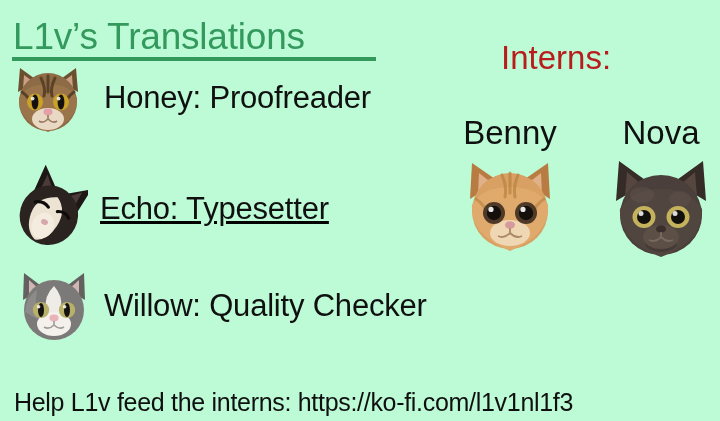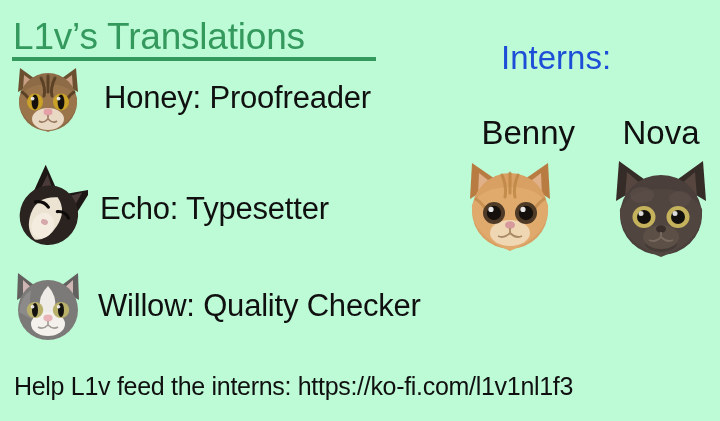"Interns:" #interns-heading { color: #1d4ed8 -> #b91c1c }
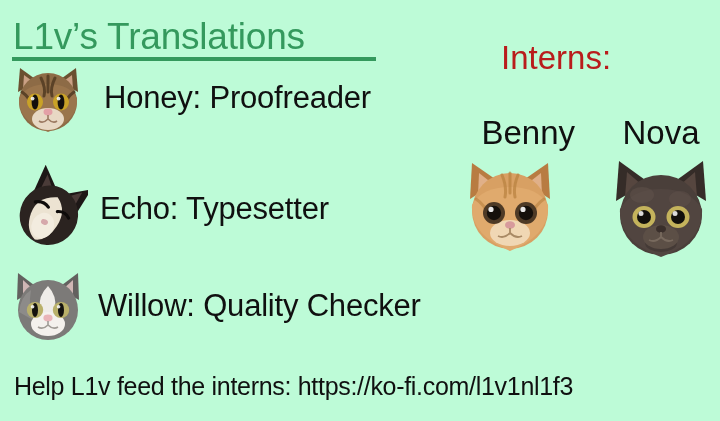"Benny" #intern-benny { text-align: right -> none }
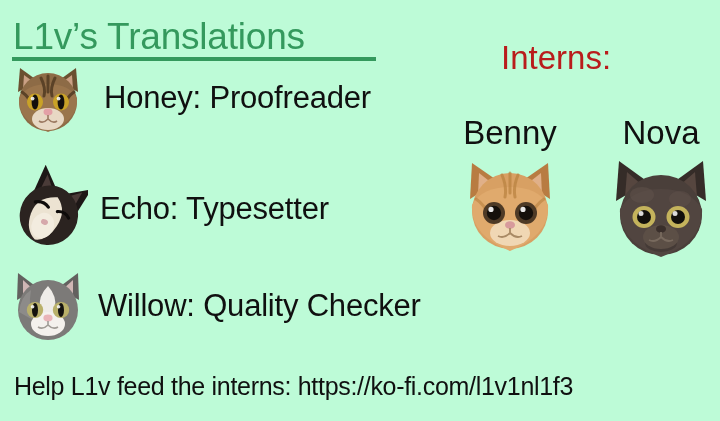"Echo: Typesetter" #row-echo { text-decoration: none -> underline }
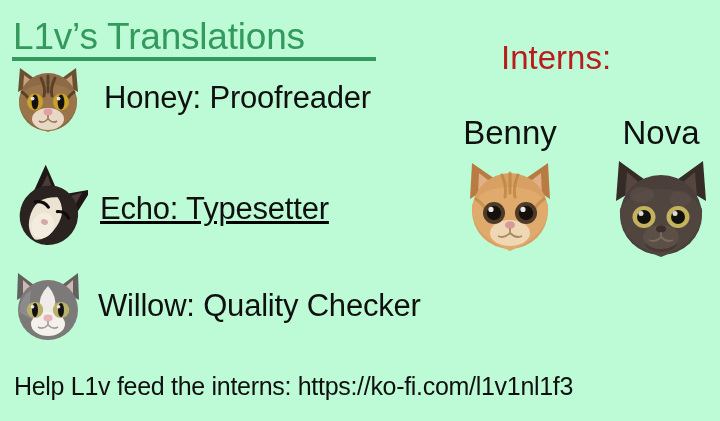"Willow: Quality Checker" #row-willow { margin-left: none -> 6px }
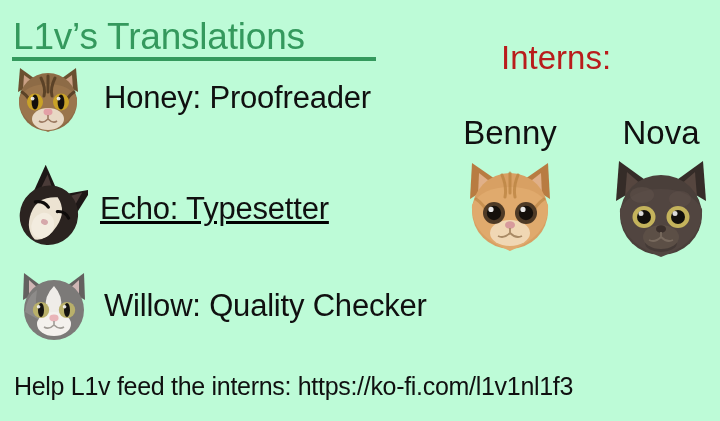"Help L1v feed the interns:" #footer { top: 372px -> 388px }
